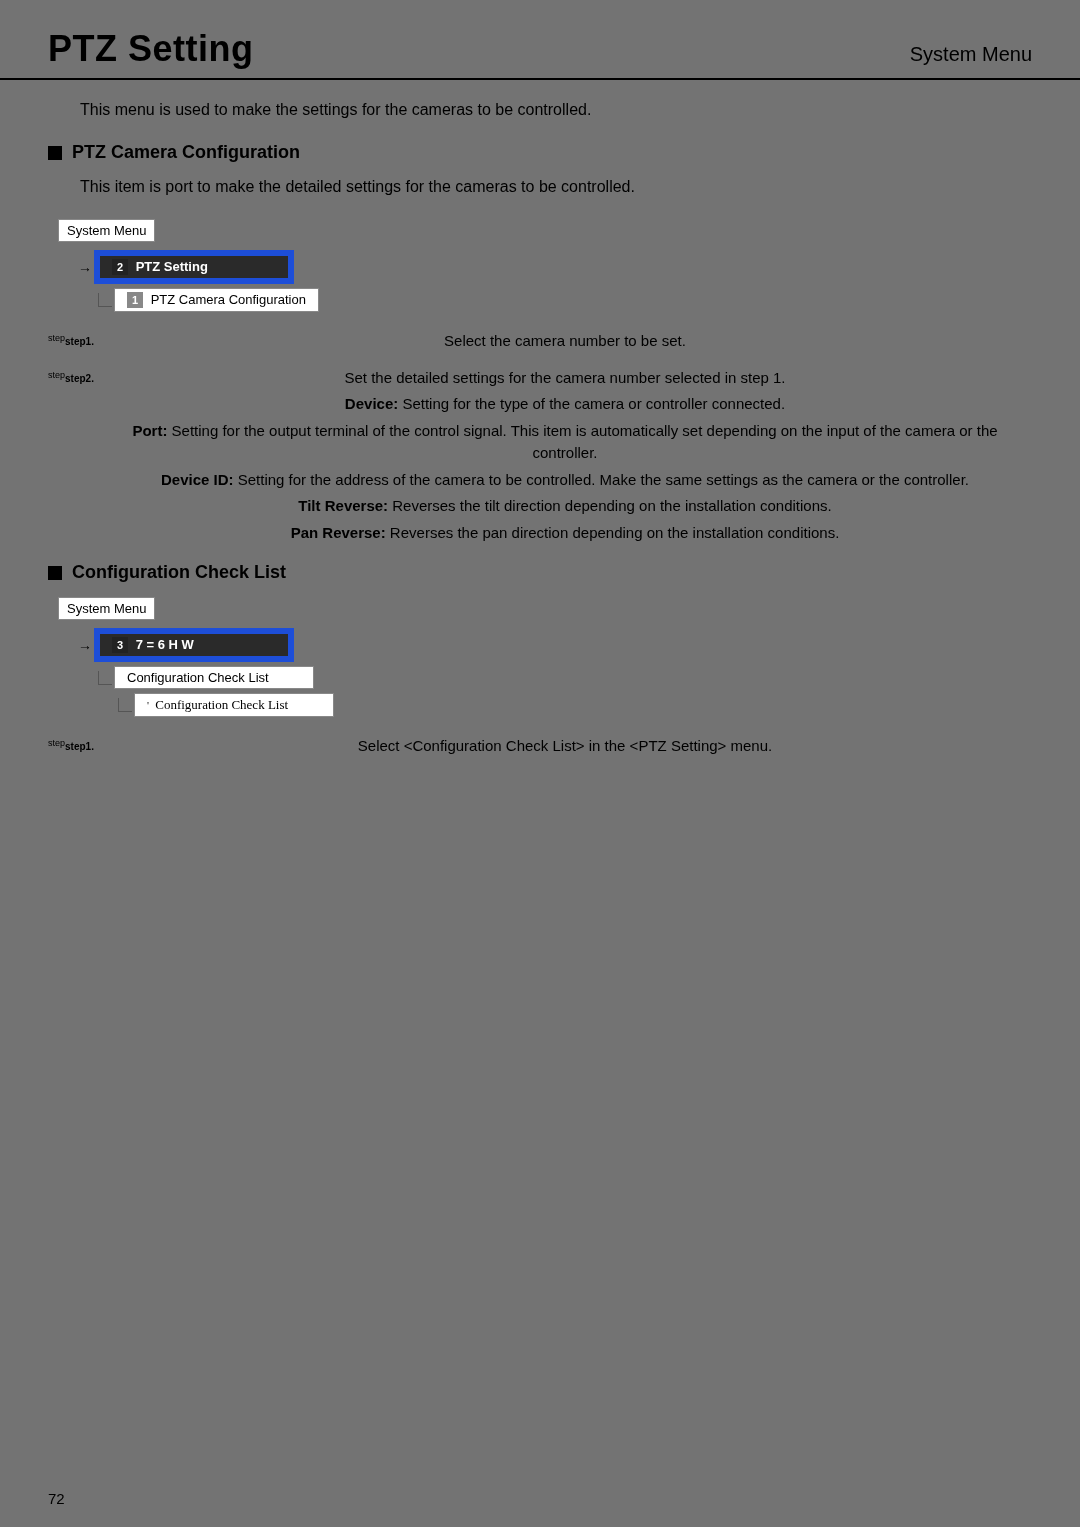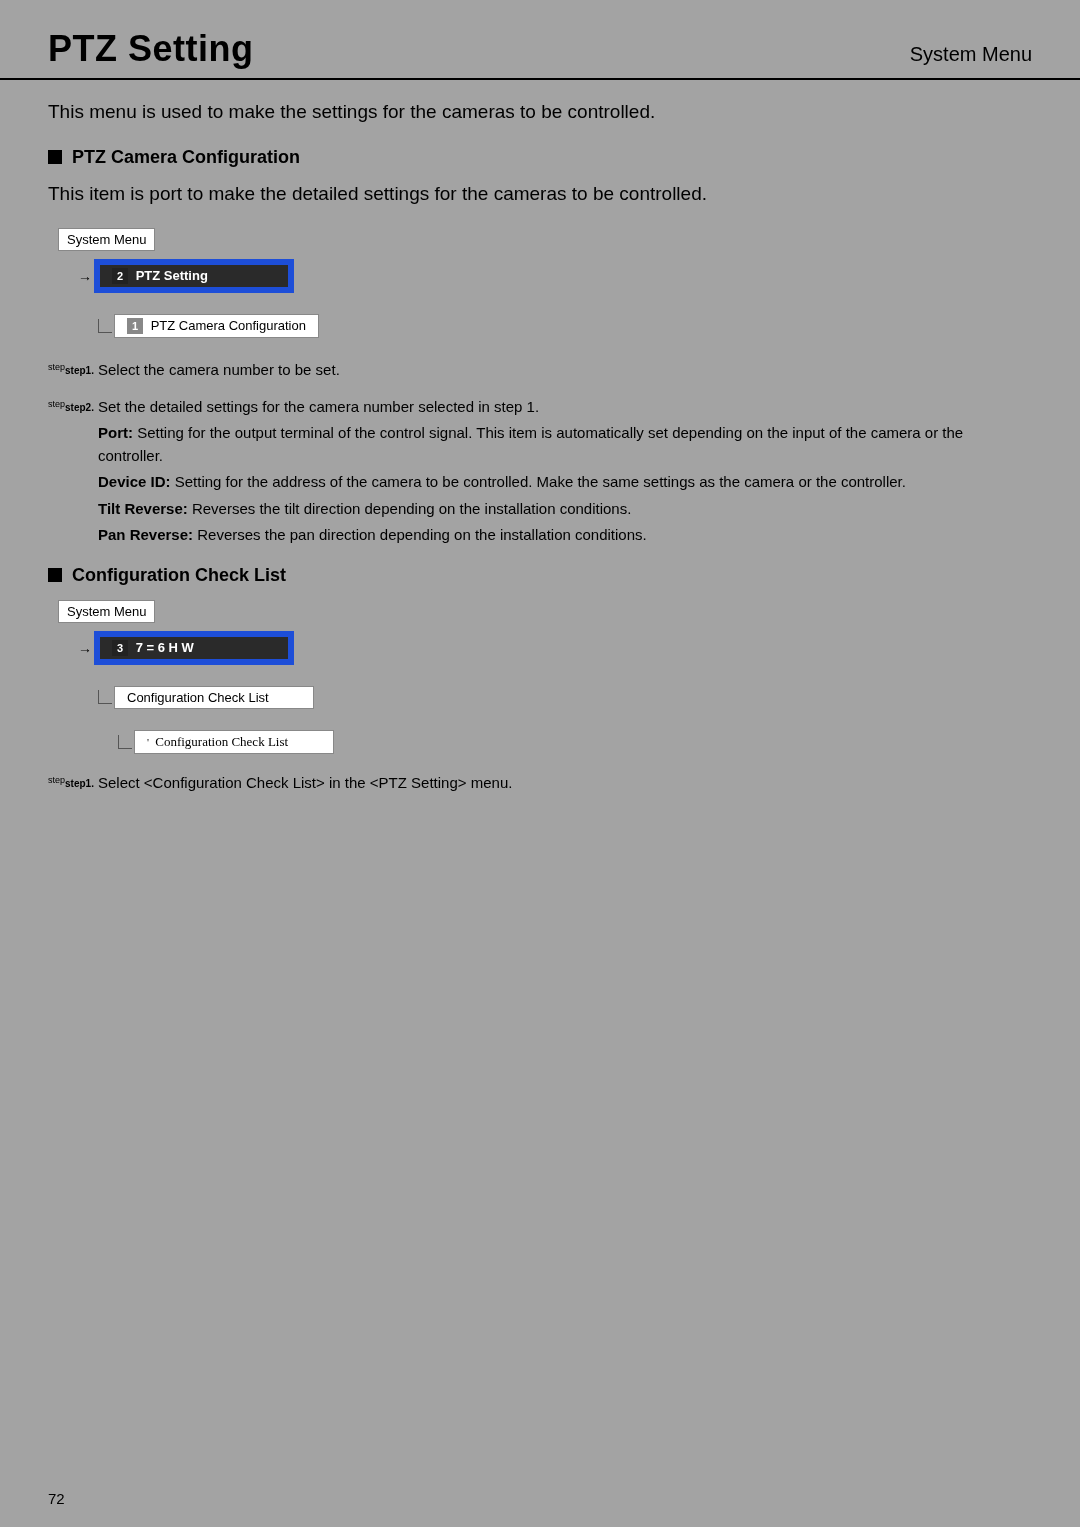"PTZ Setting" .page-container { background: #a3a3a3 -> #737373 }
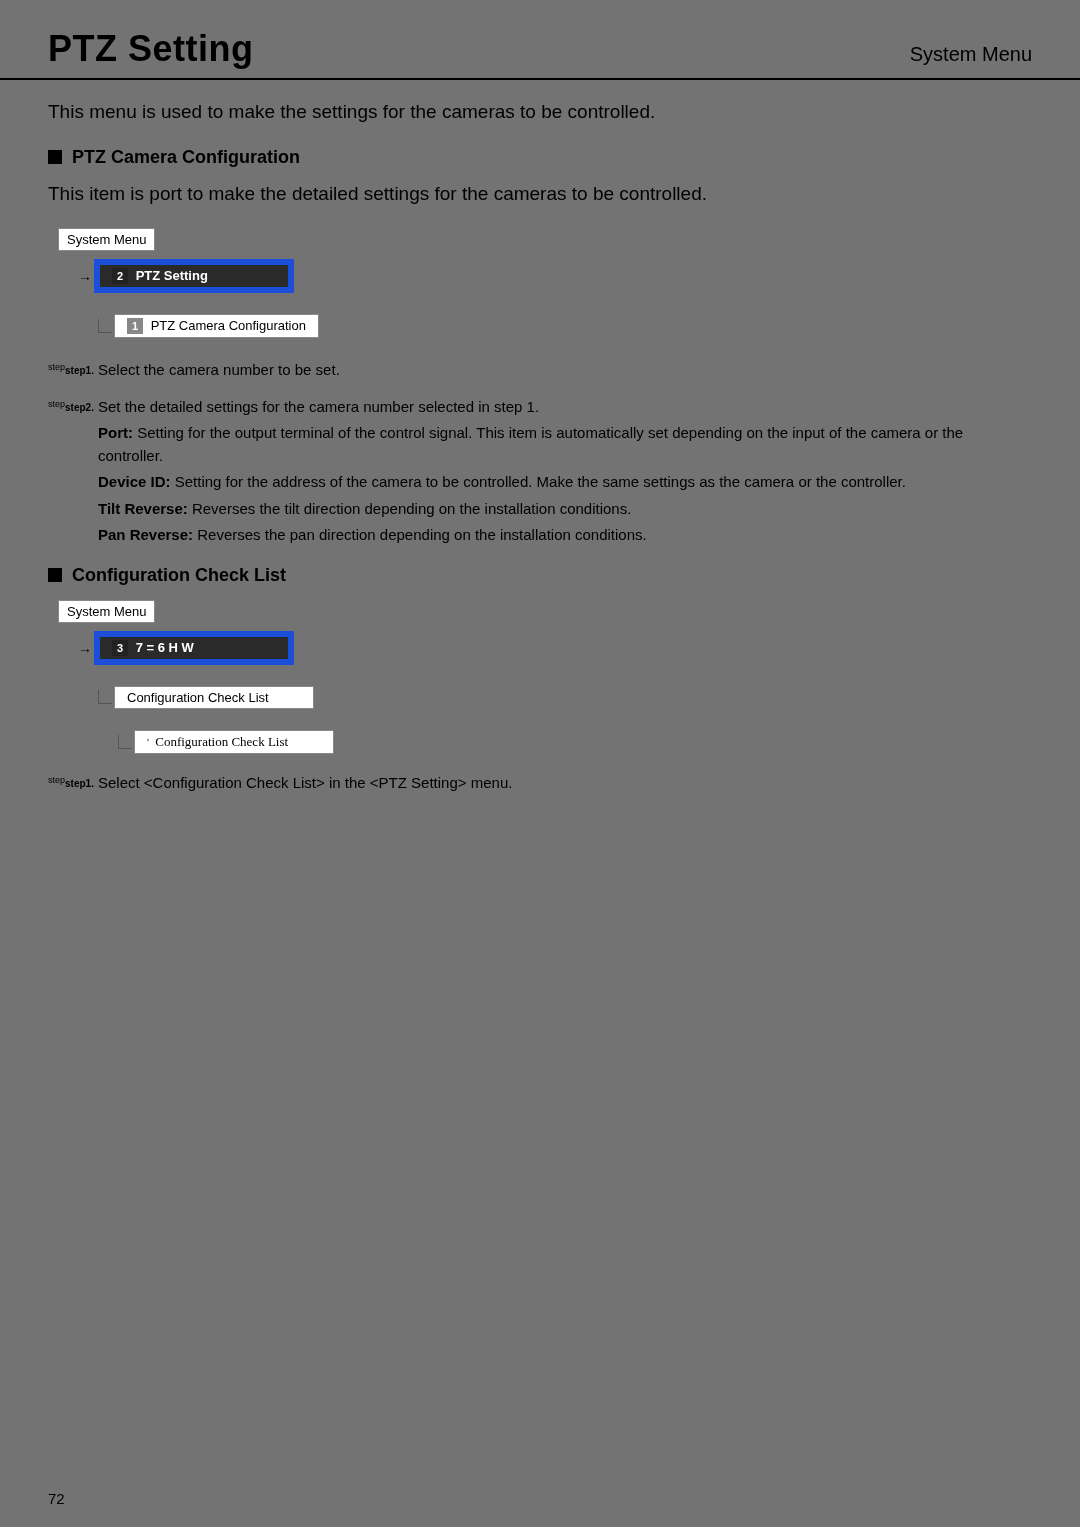"This menu is used to" .intro-text { font-size: 19px -> 16px; margin-left: none -> 32px }
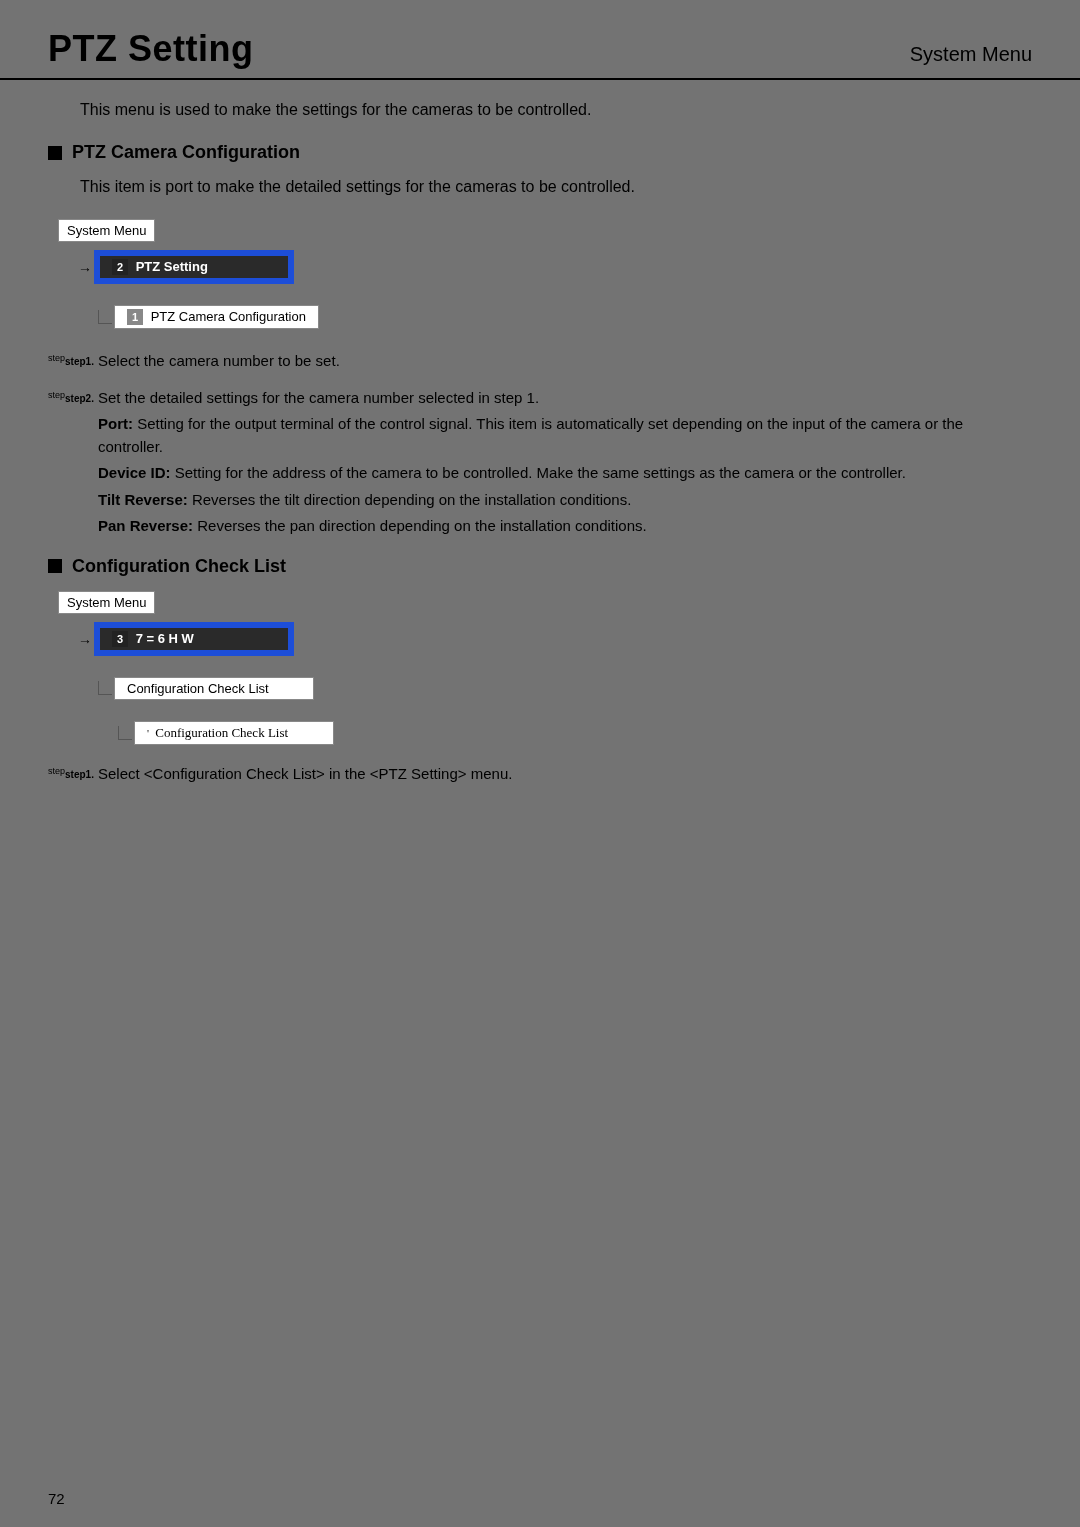"1 PTZ Camera Configuration" .tree-level2 { margin: 21px 0 -> 4px 0 }
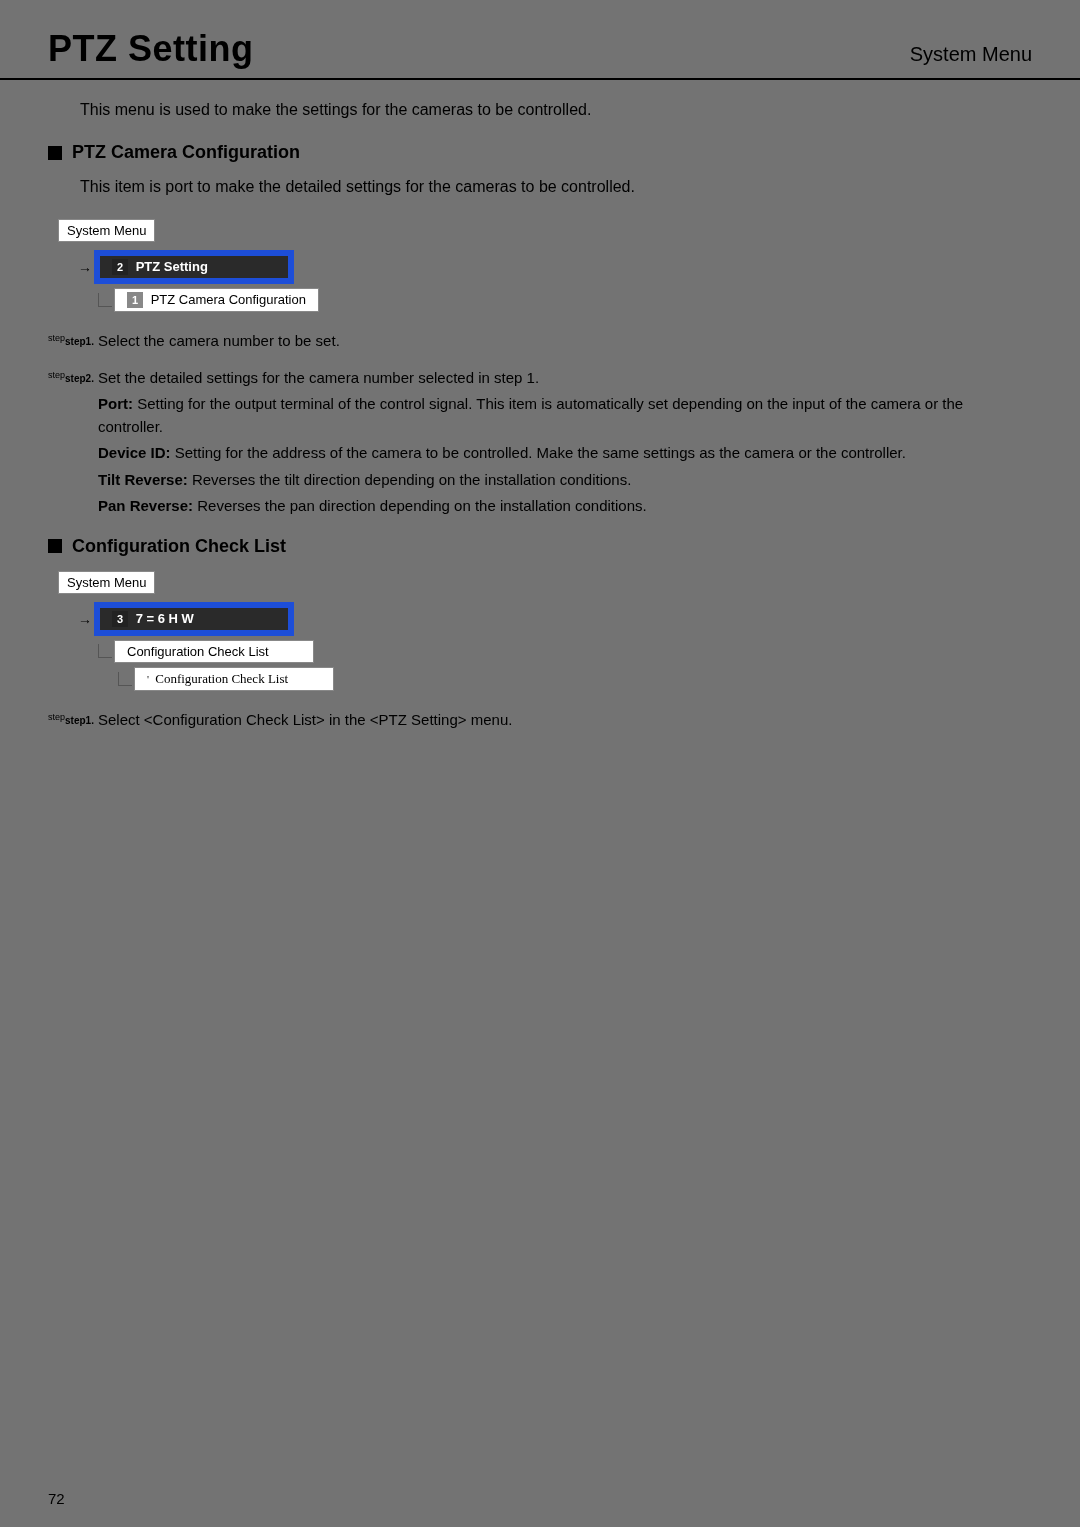"Select the camera number to" .step-content { text-align: none -> center }
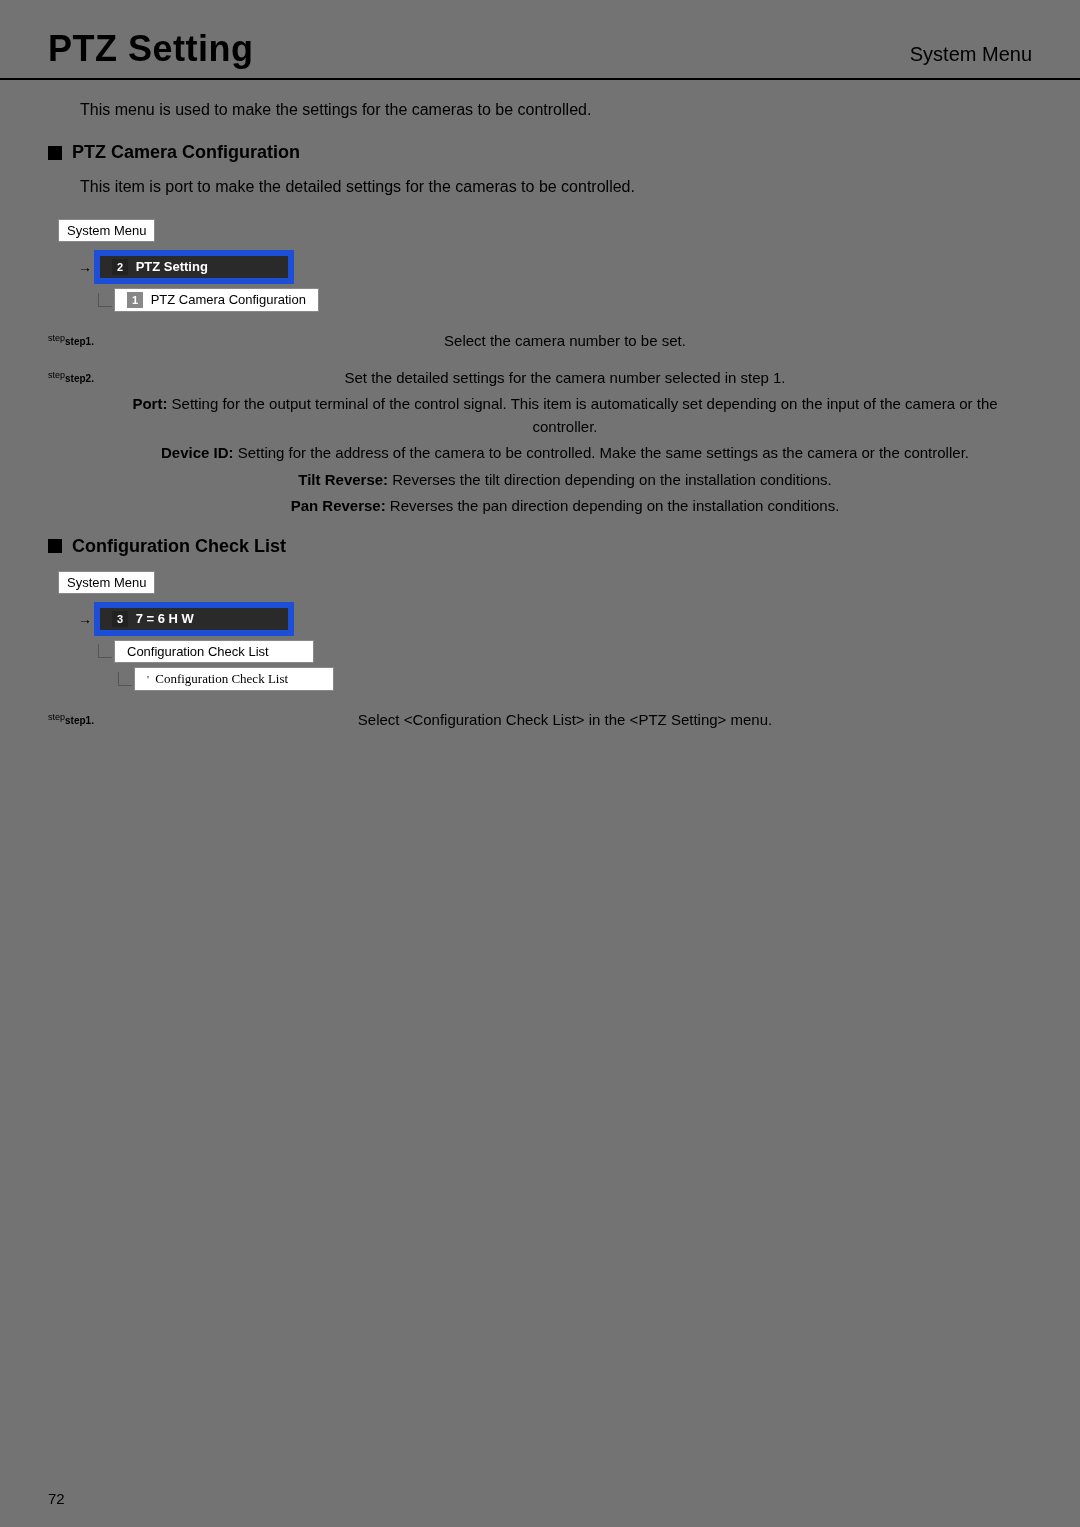"Device: Setting for the type" p { html: none -> <p><strong>Device:</strong> Setting for the type of the camera or controller connected.</p> }
